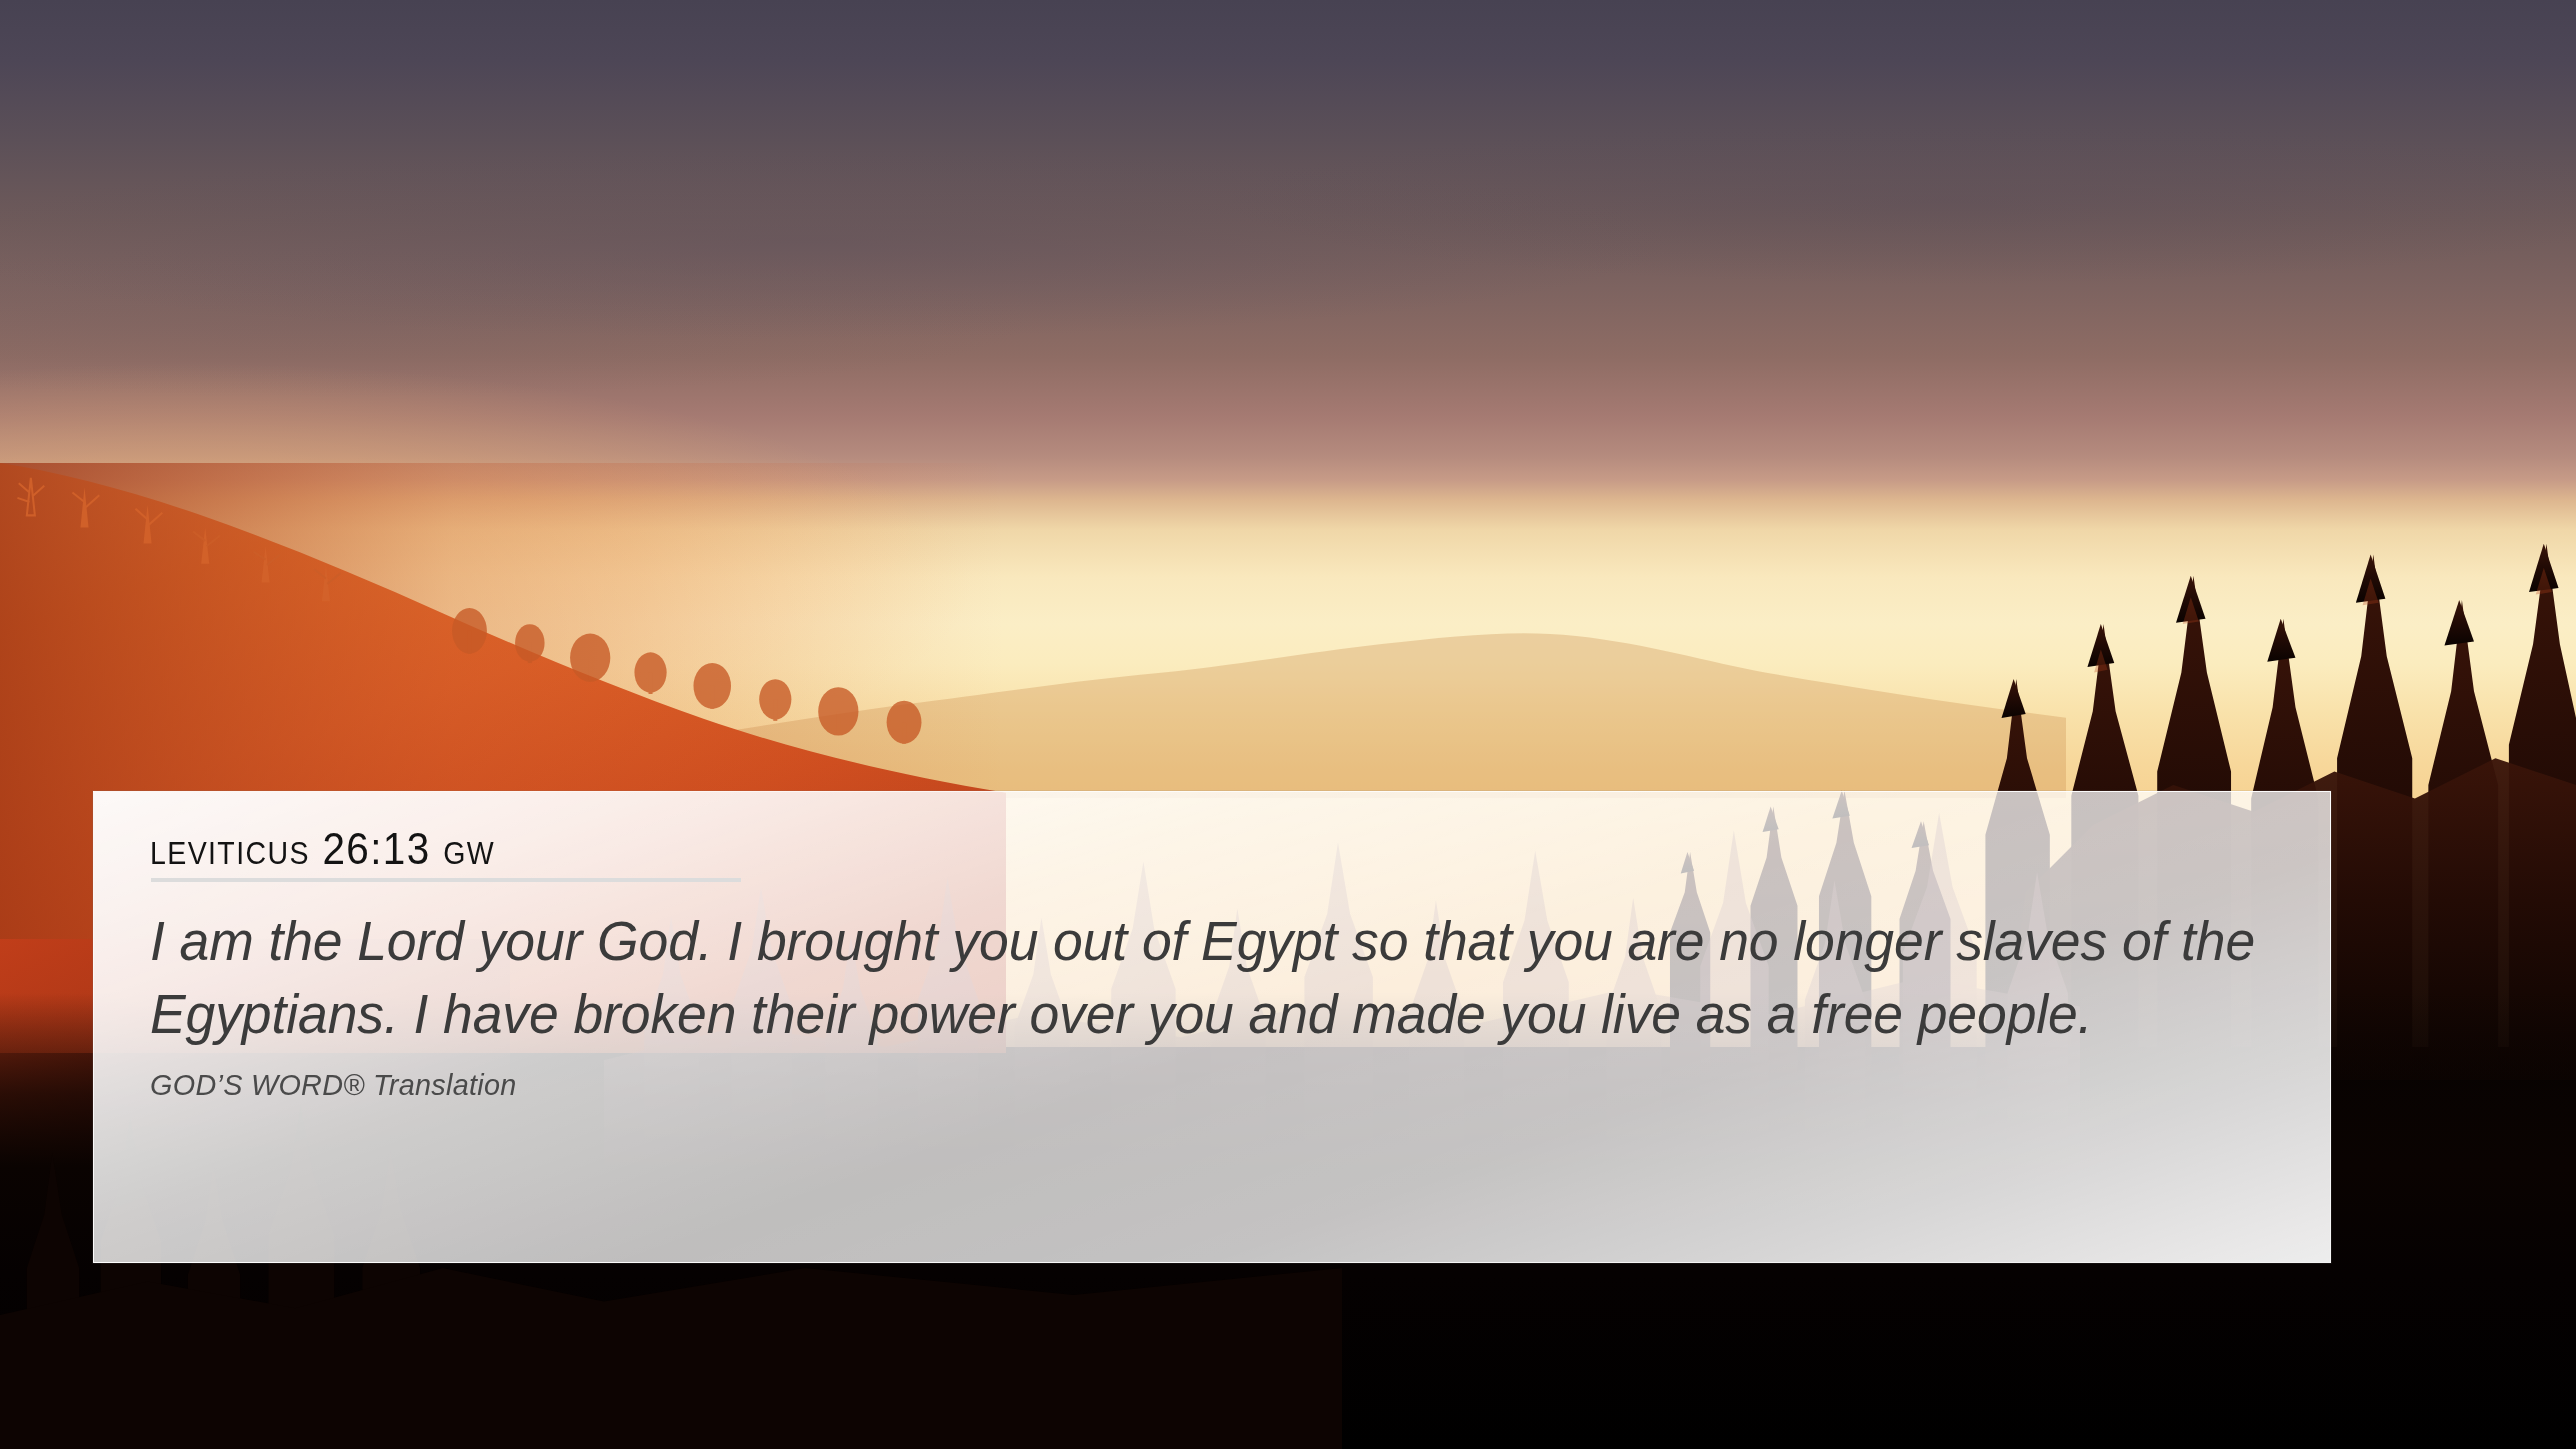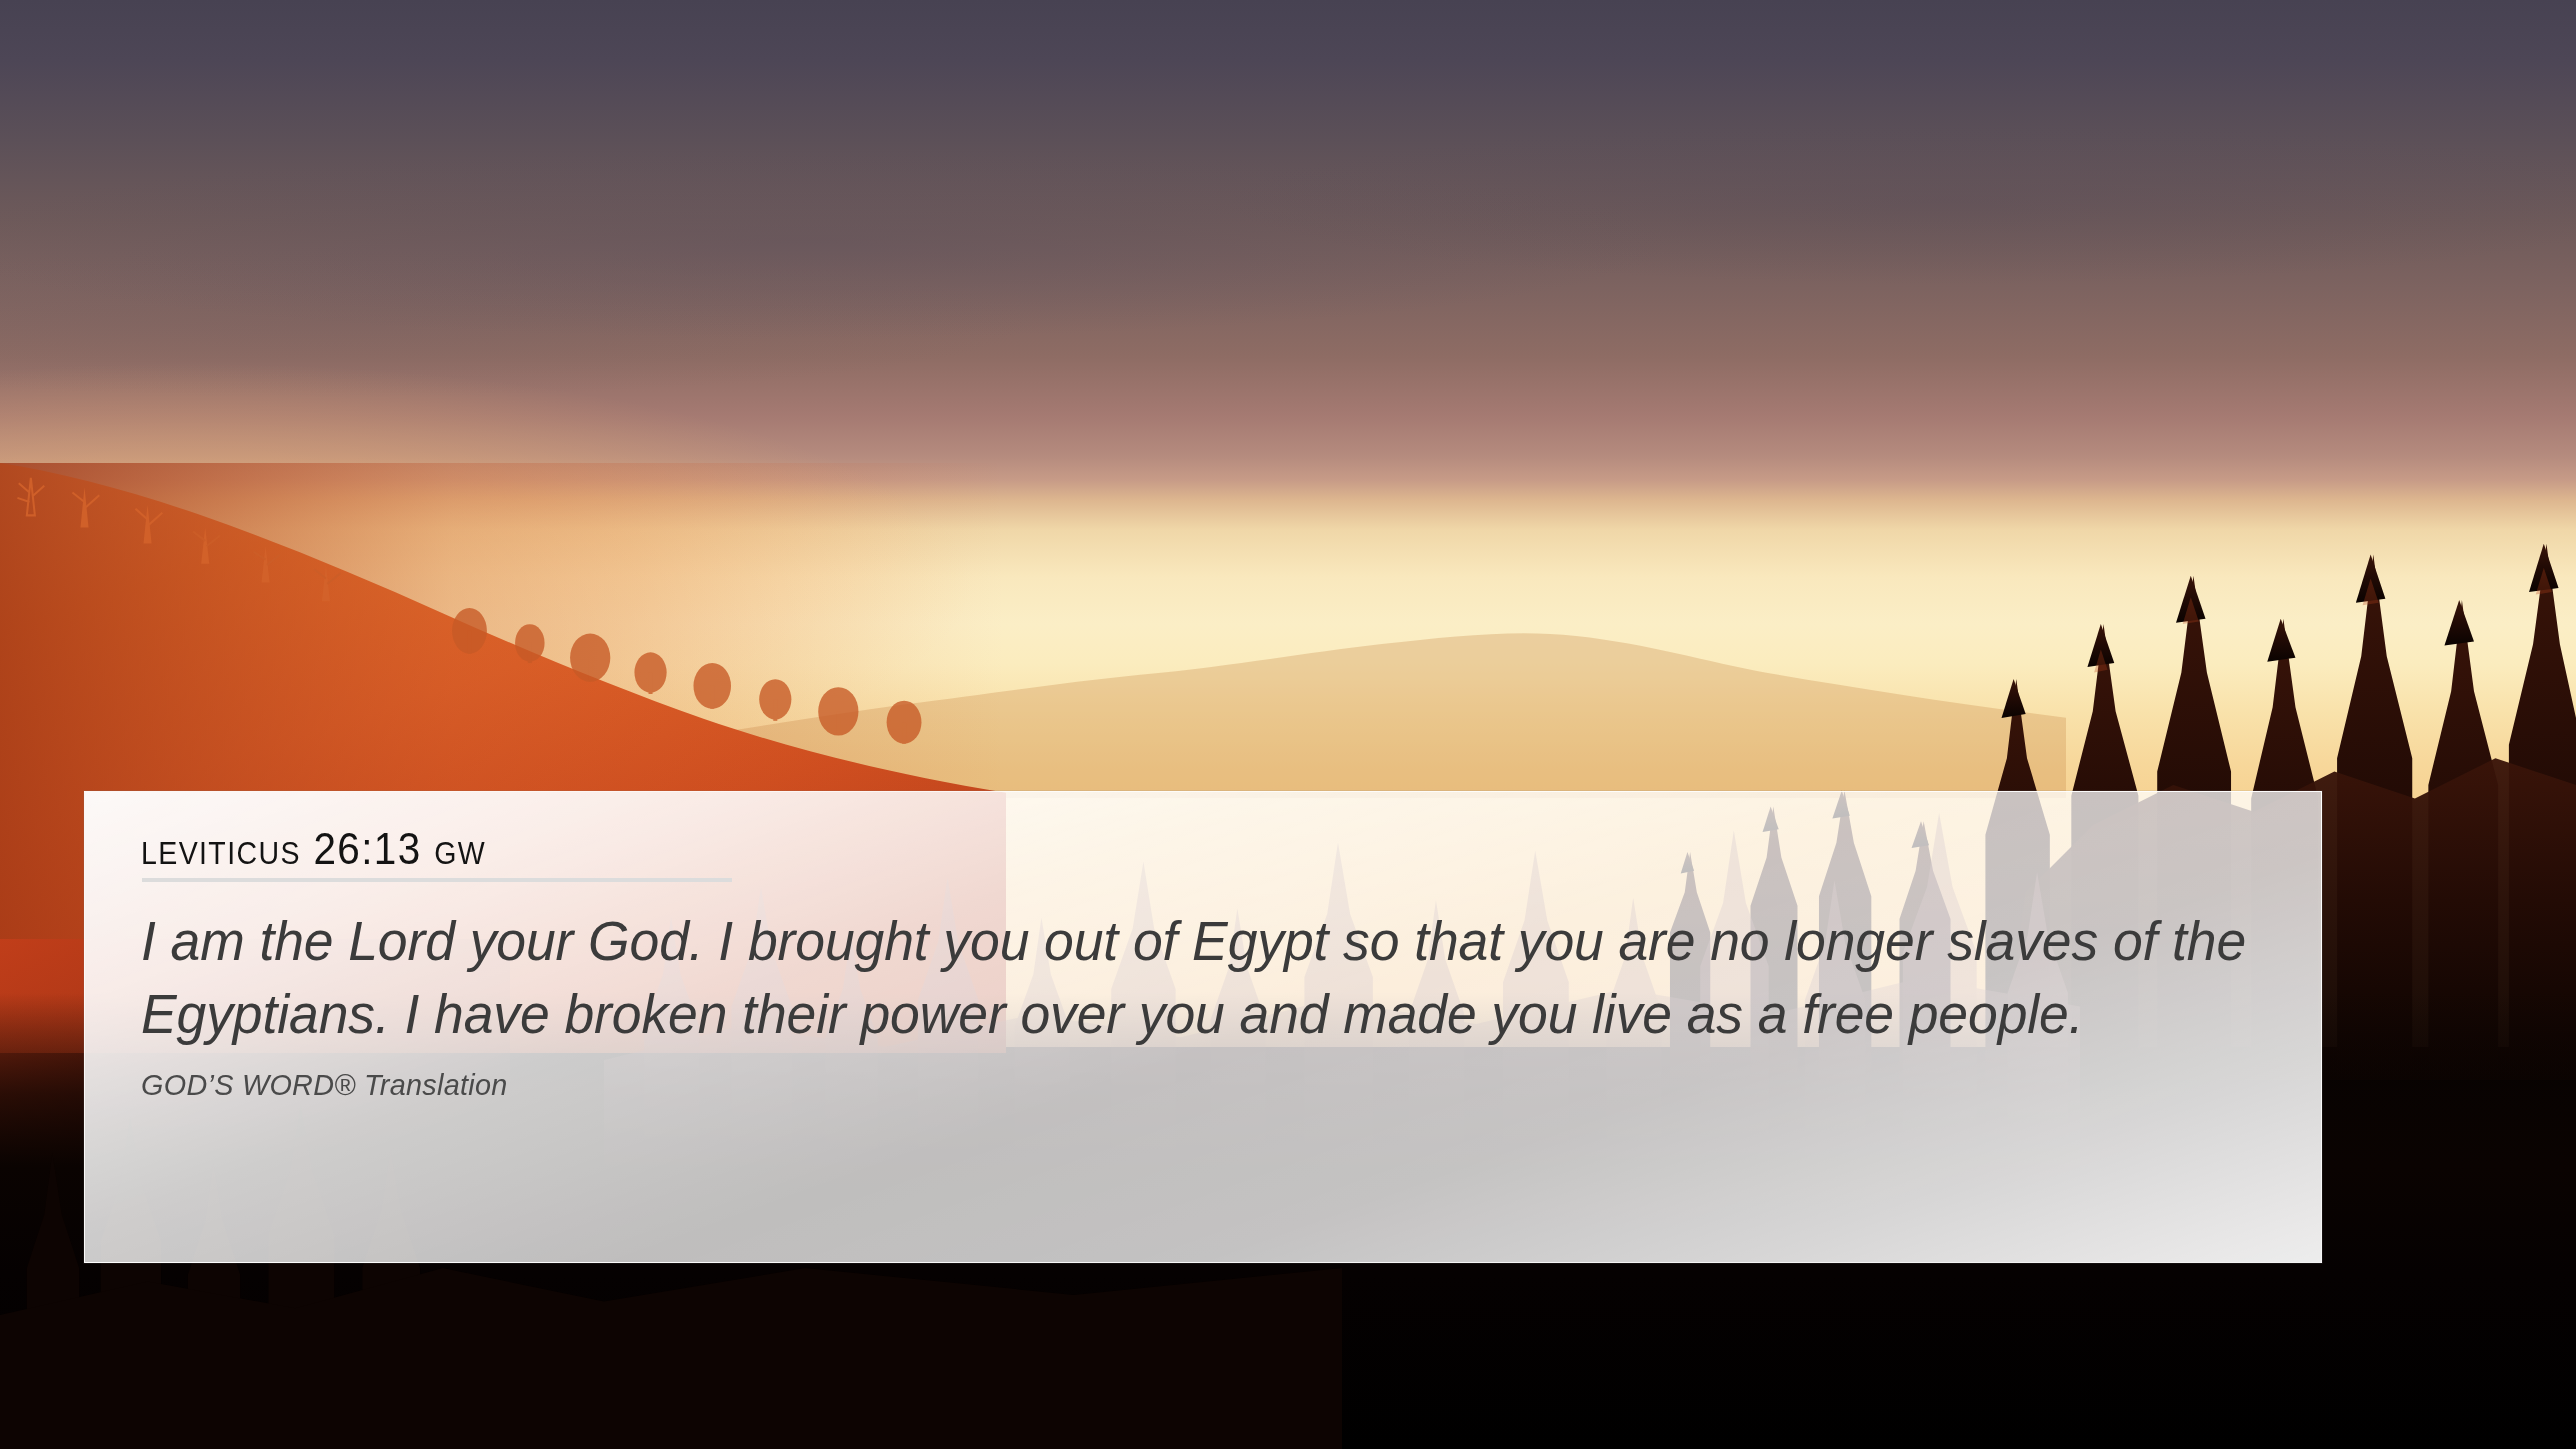"leviticus 26:13 gw" #quote-panel { left: 84px -> 93px }
